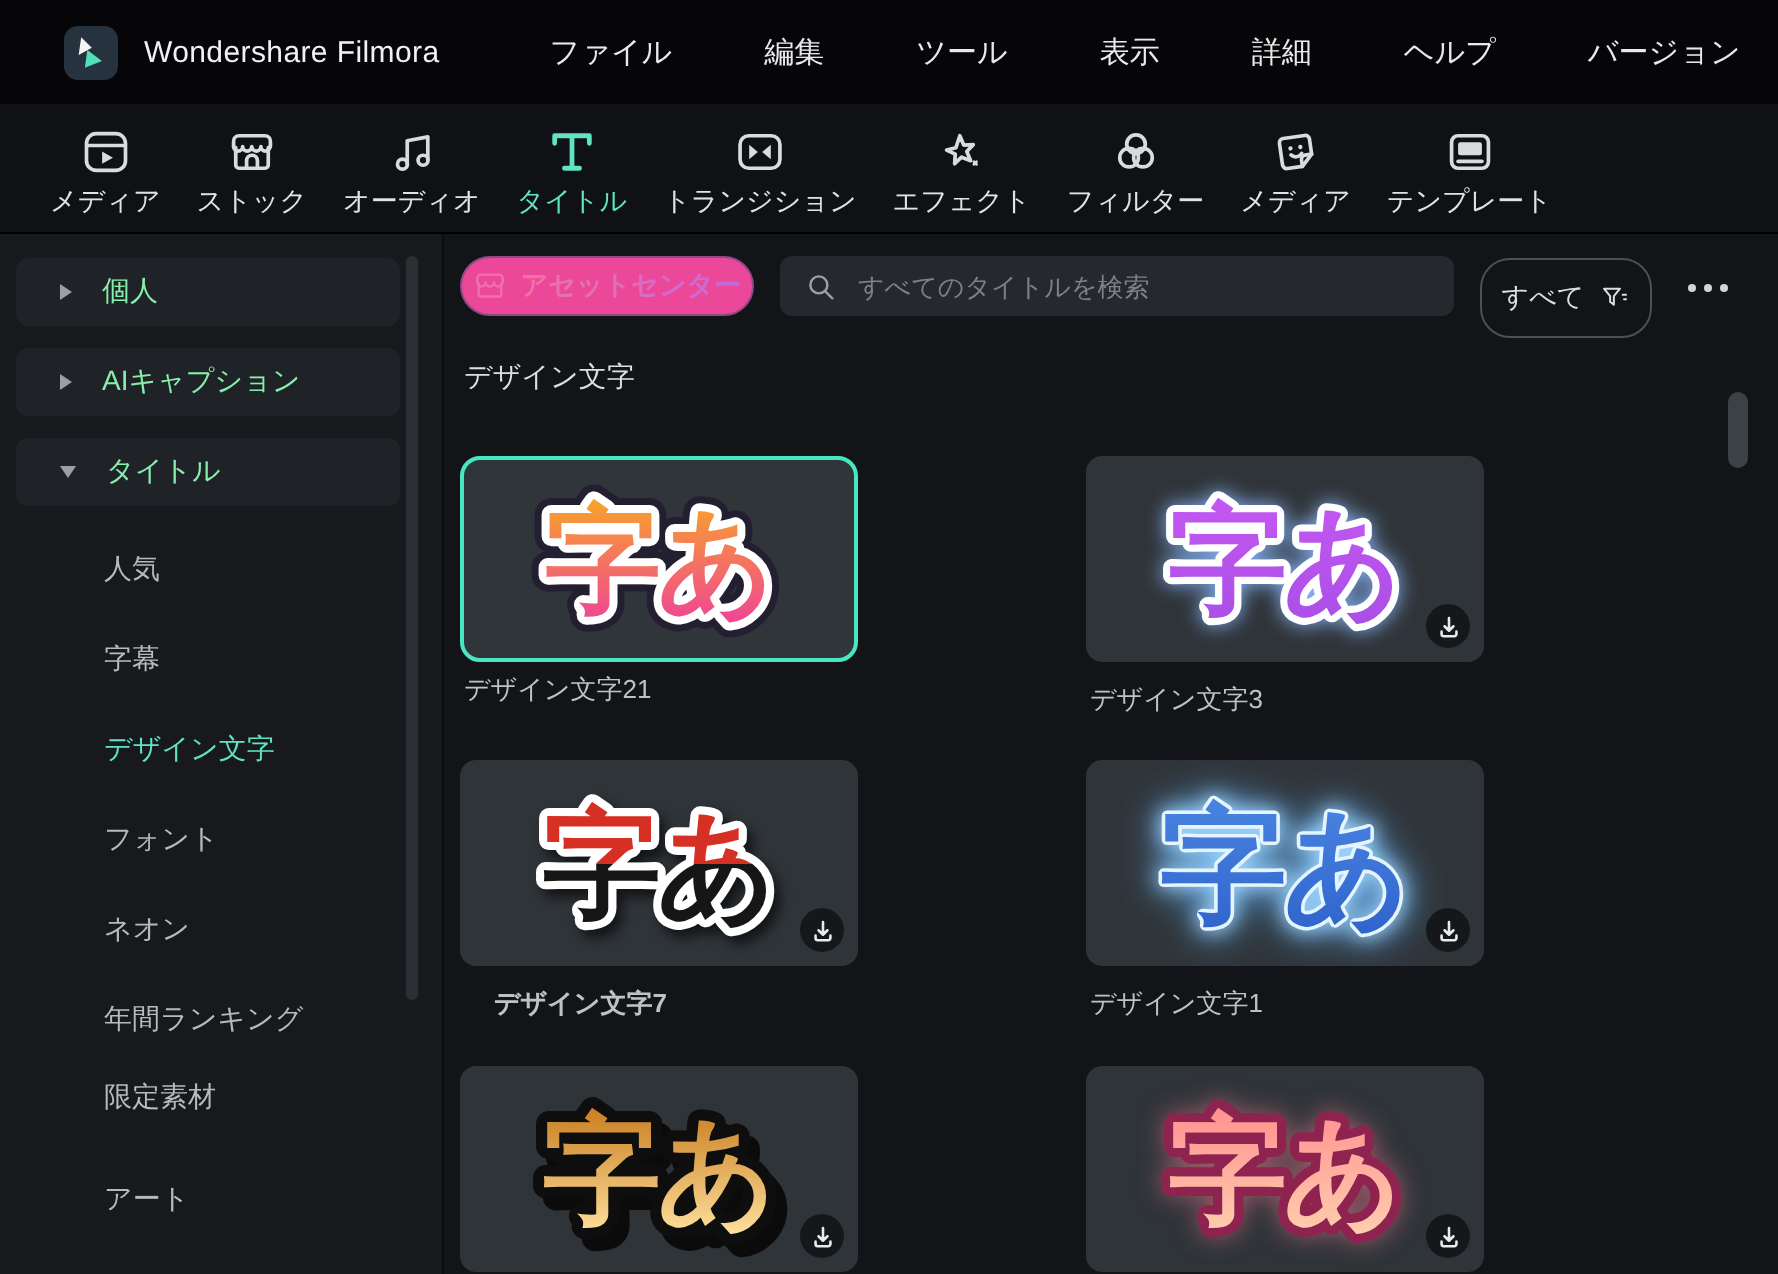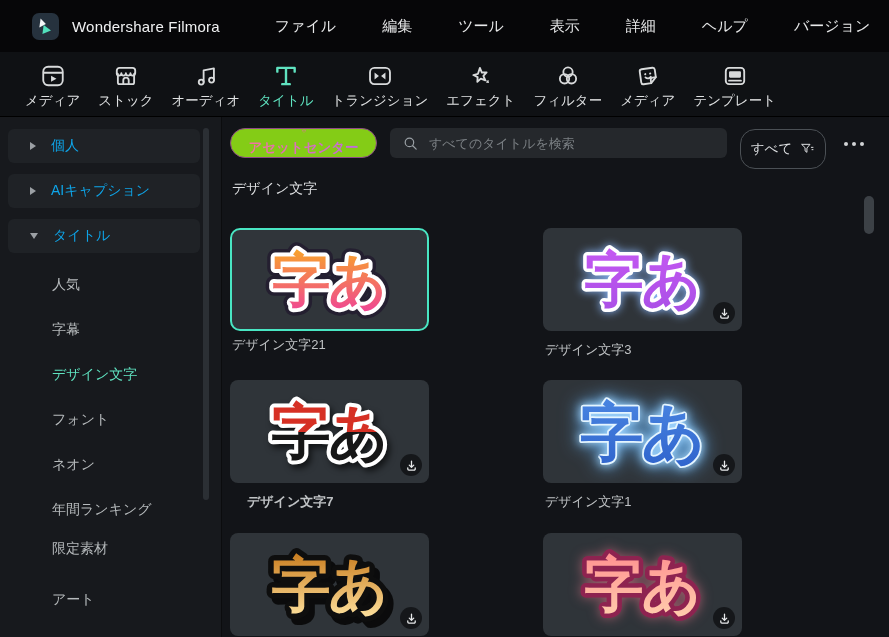"個人" .side-group .glabel { color: #0ea5e9 -> #86efac }
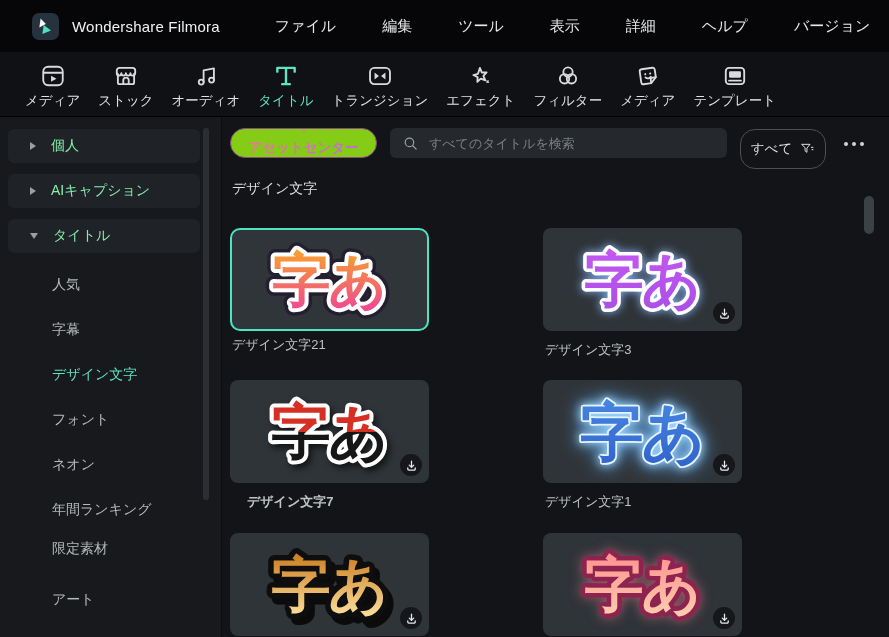"アセットセンター" .asset-btn { background: #84cc16 -> #ec4899; flex-direction: column -> none }
